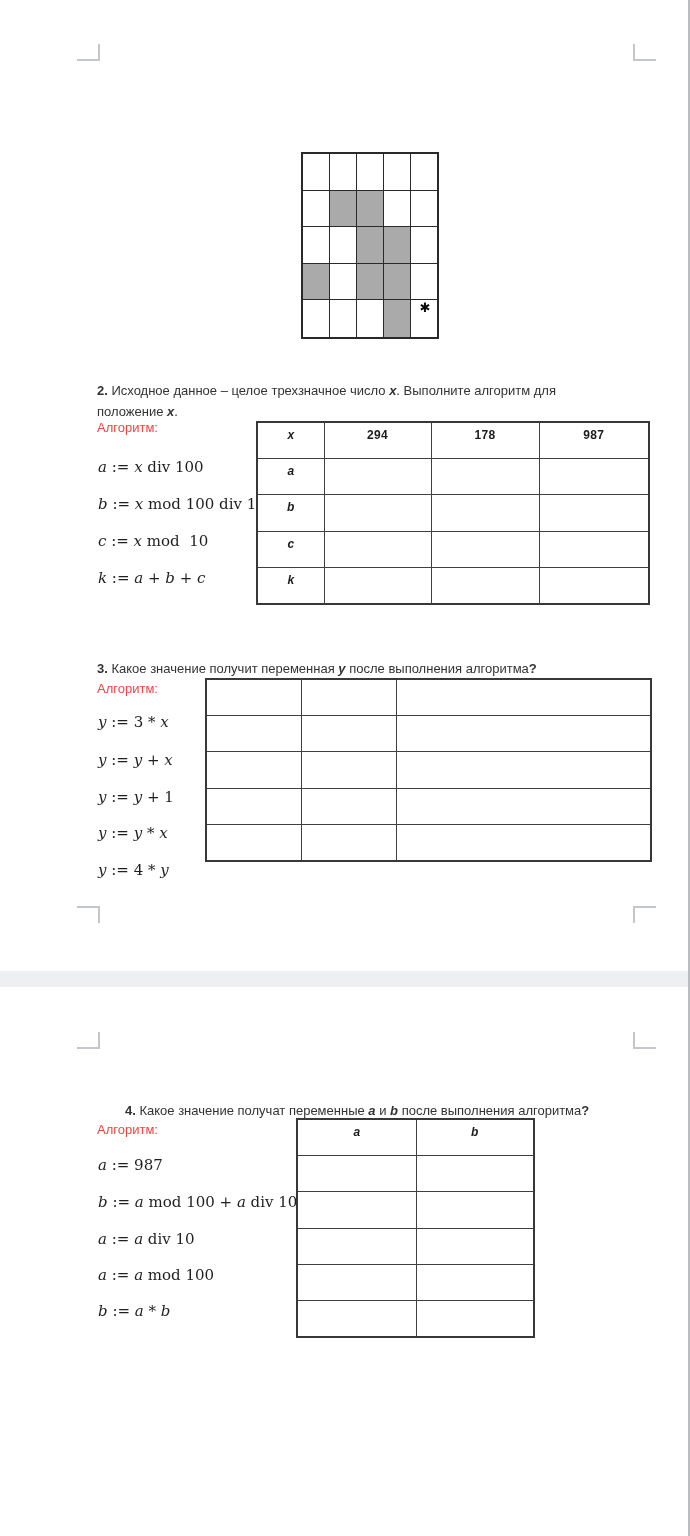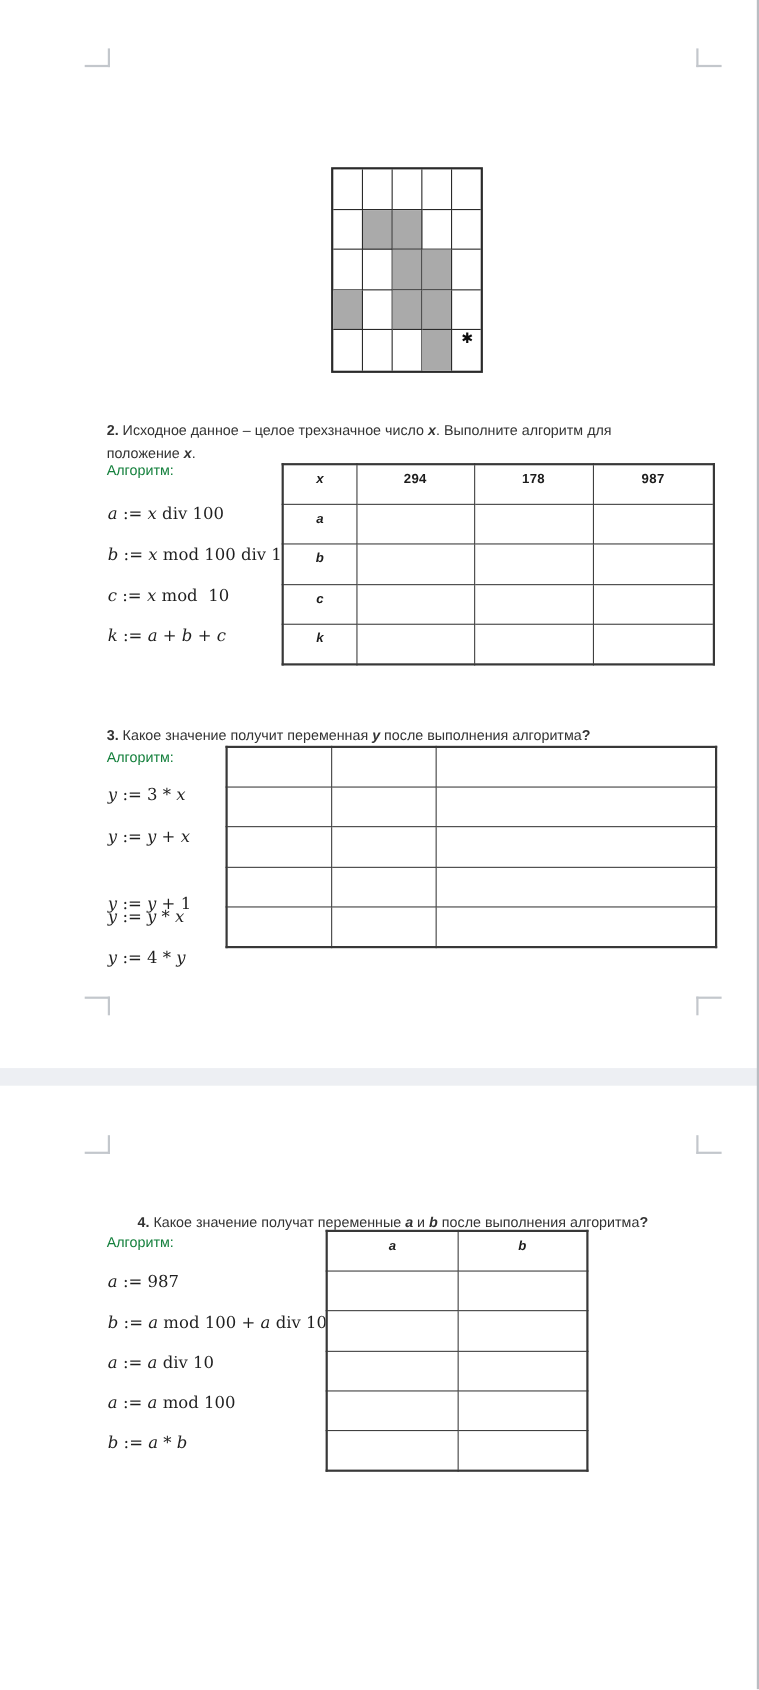"Алгоритм:" .alg-label { color: #15803d -> #ef4444 }
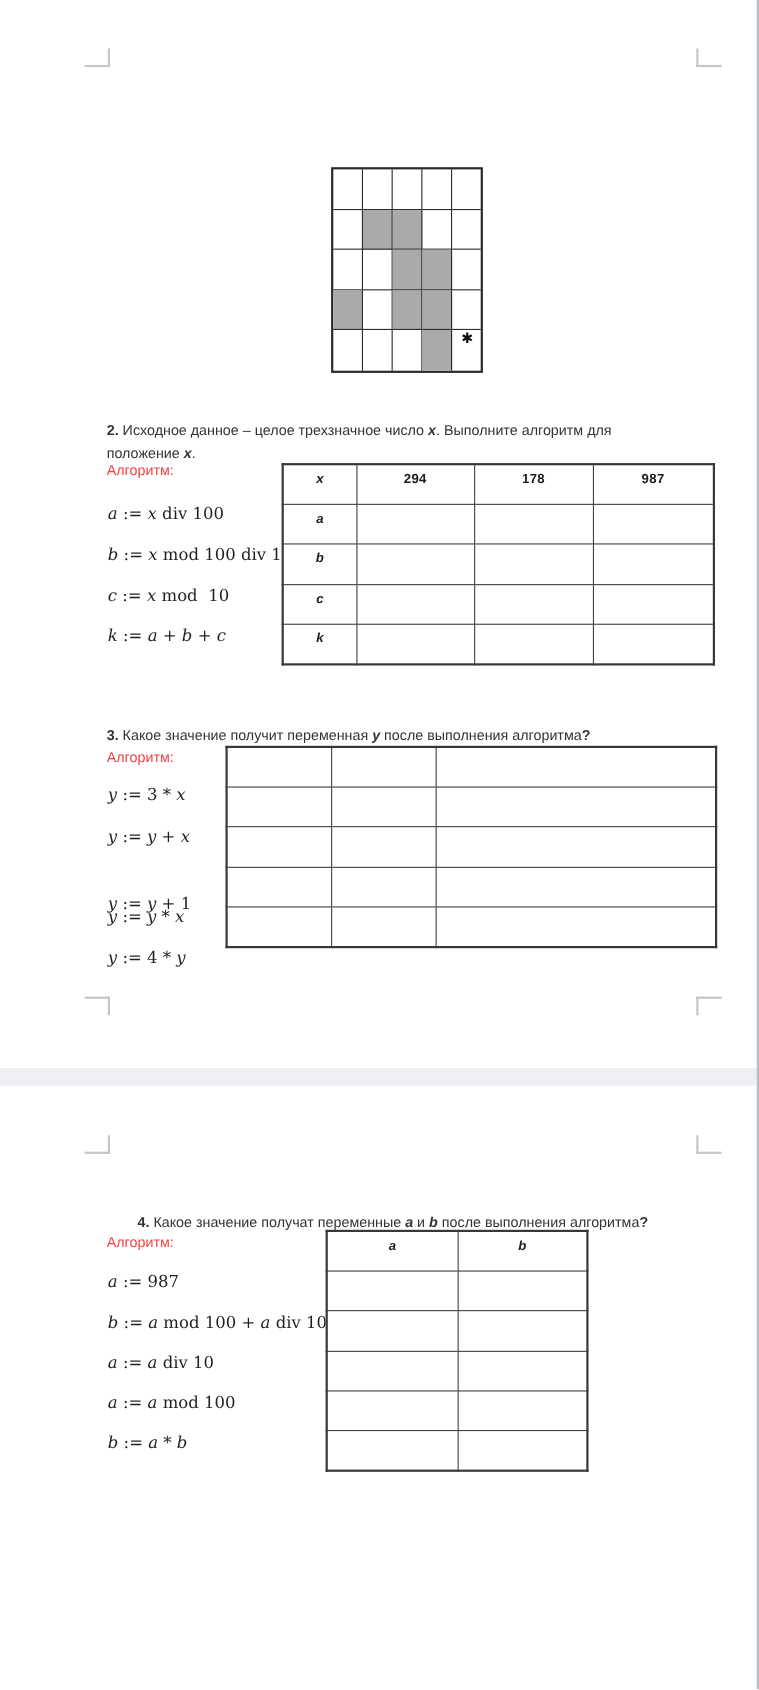"y := y + 1" div.alg { top: 812px -> 788px }
